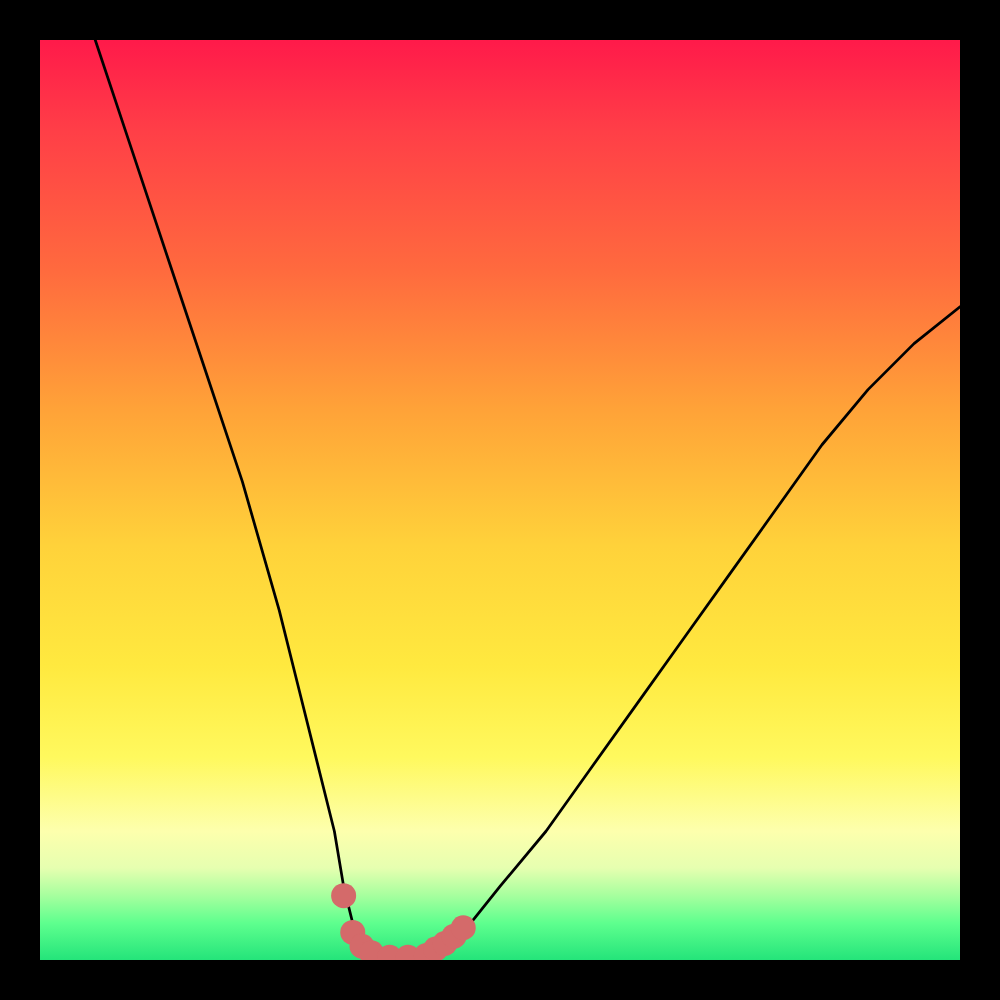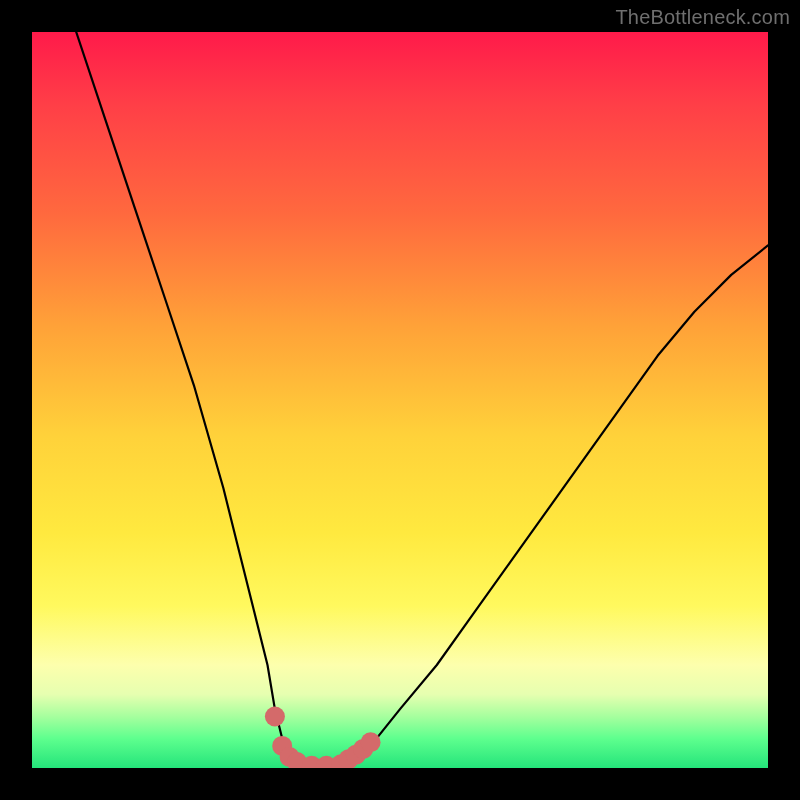"TheBottleneck.com" div.watermark { html: <div>TheBottleneck.com</div> -> none }
